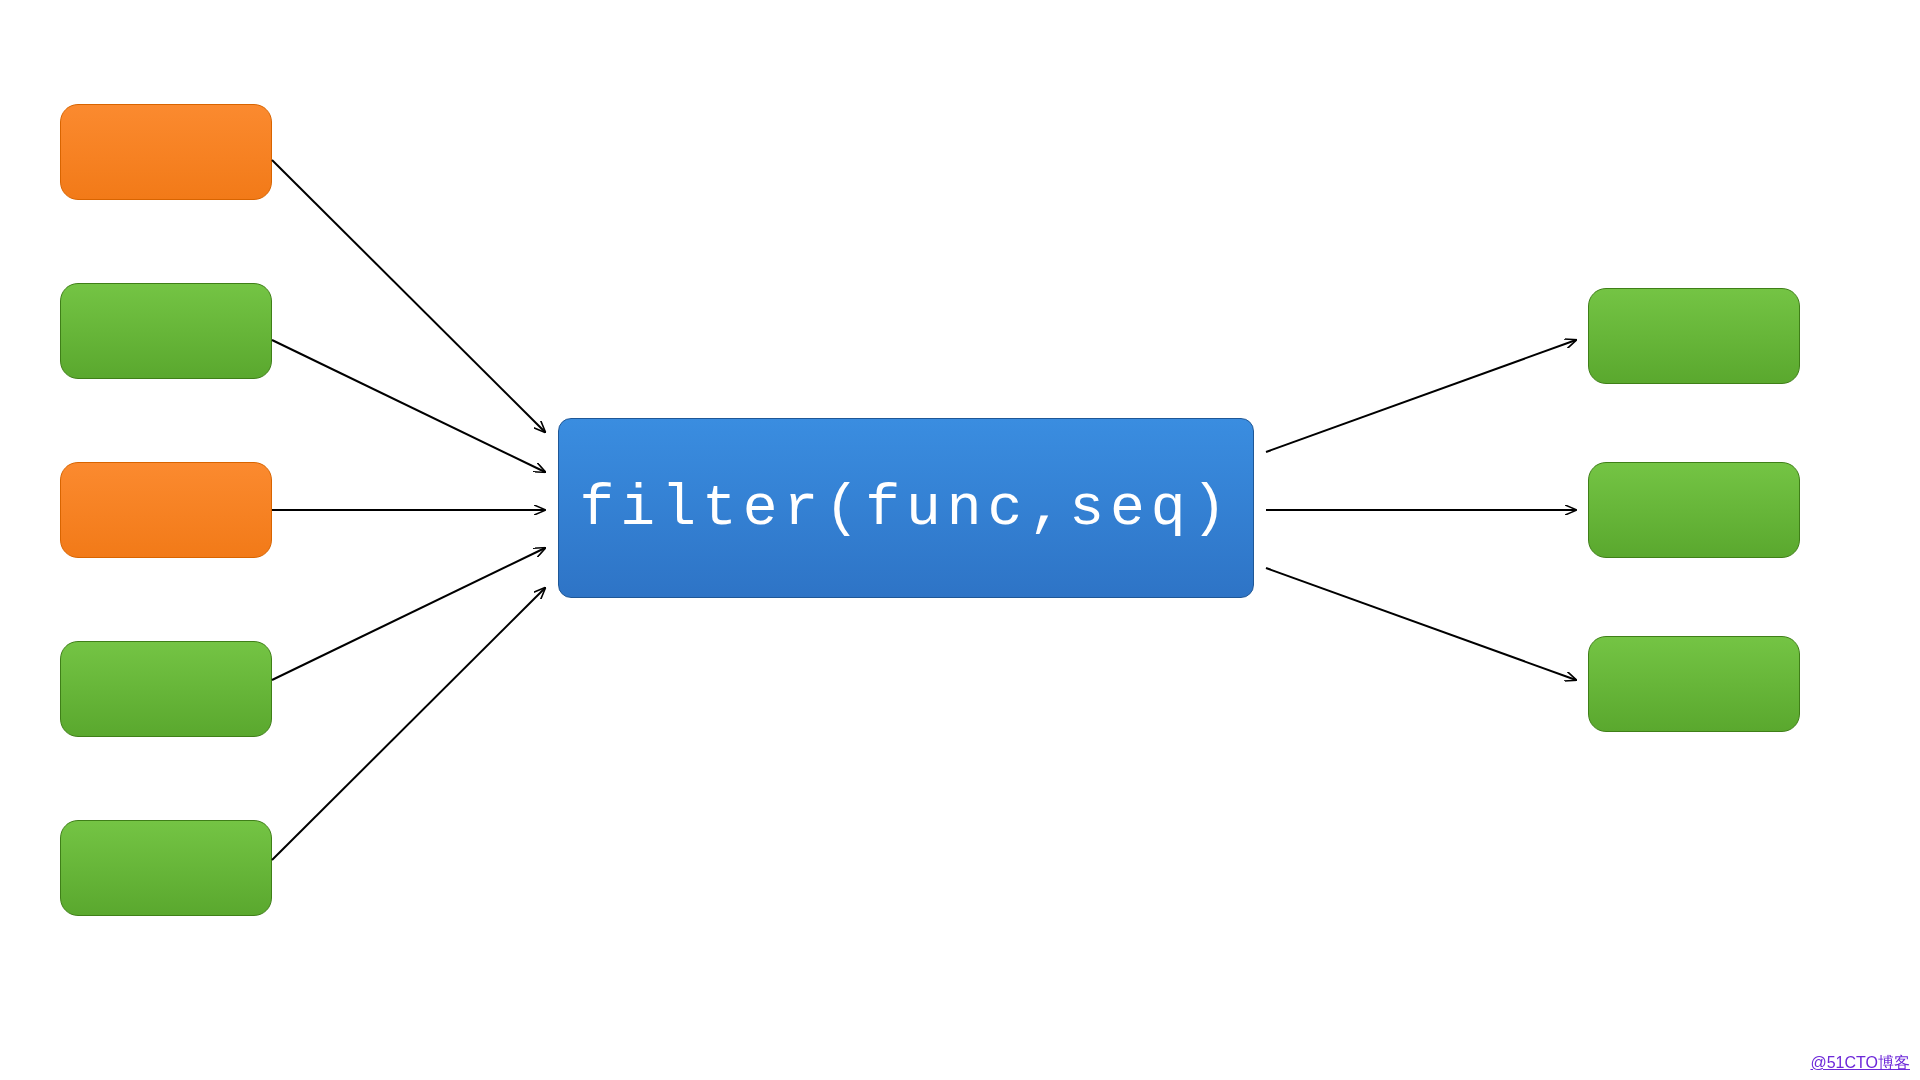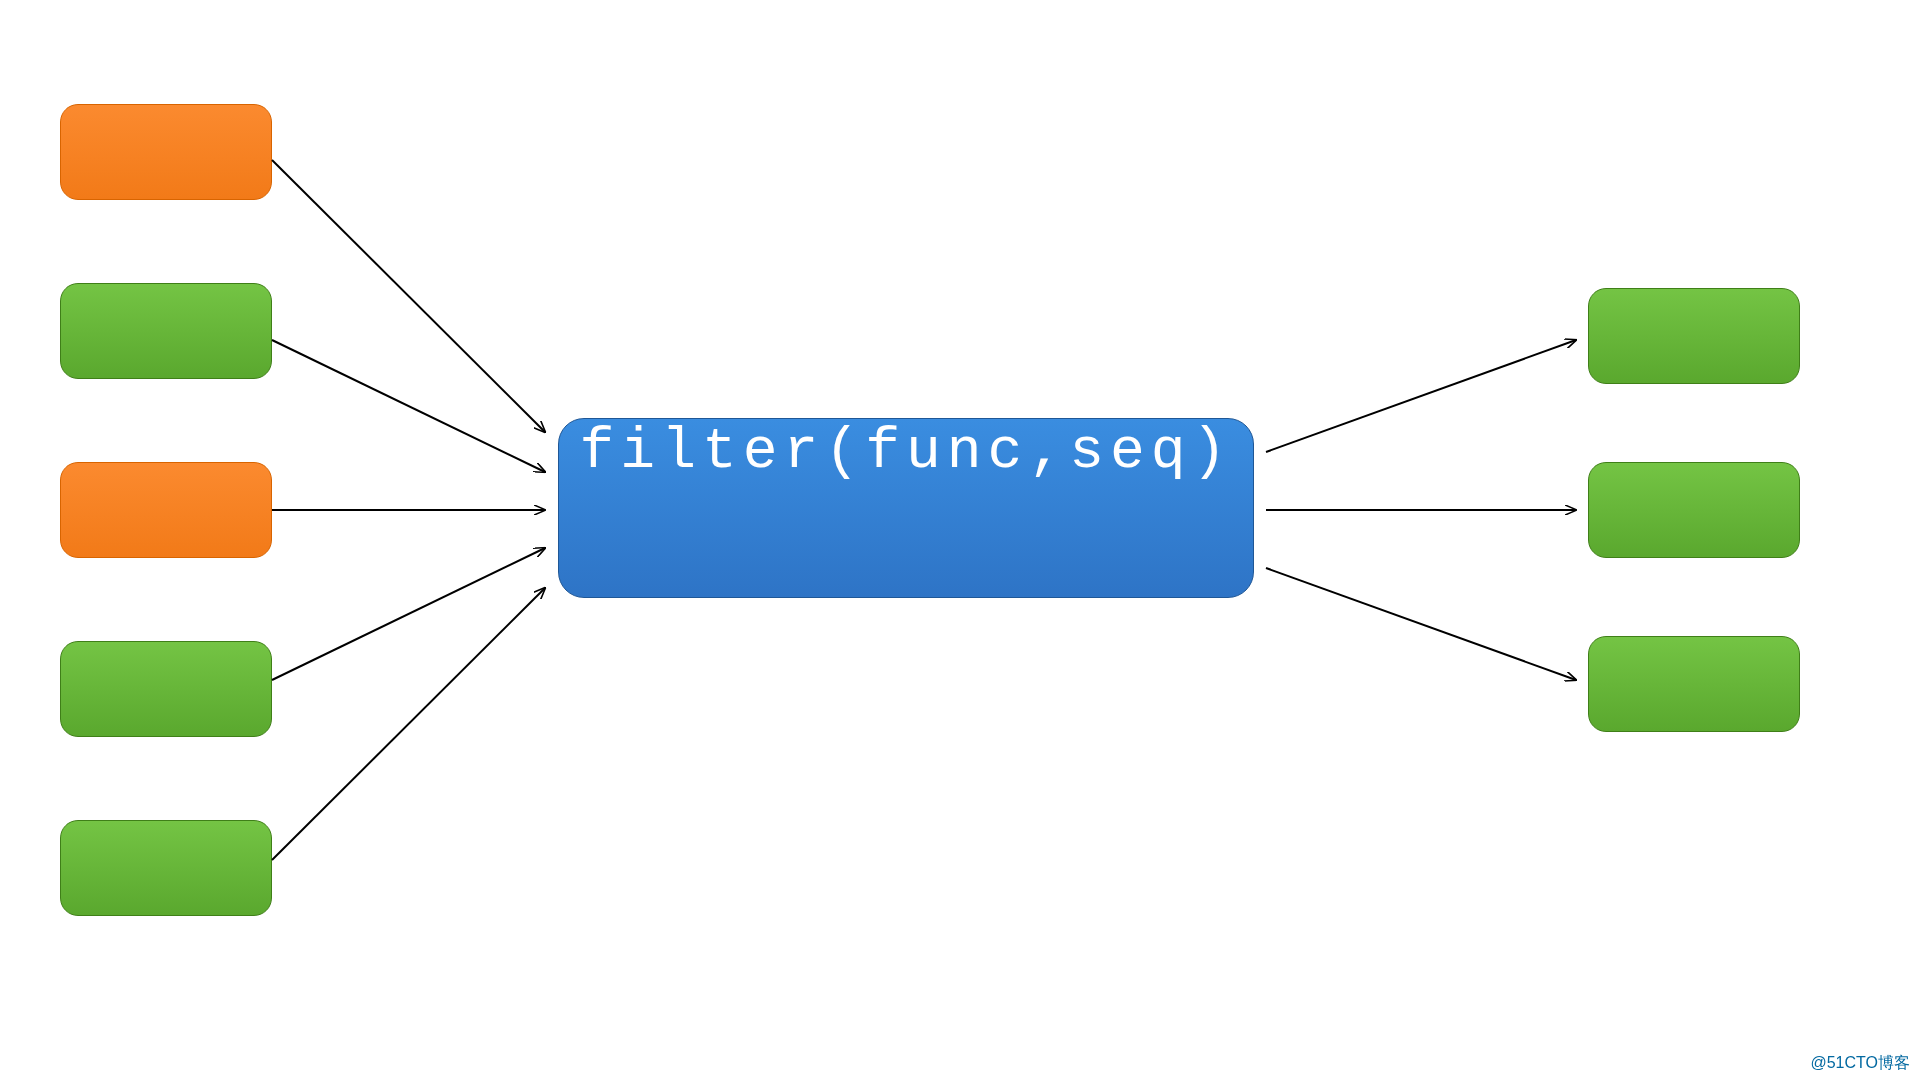"filter(func,seq)" .filter-box { align-items: none -> center; border-radius: 26px -> 13px }
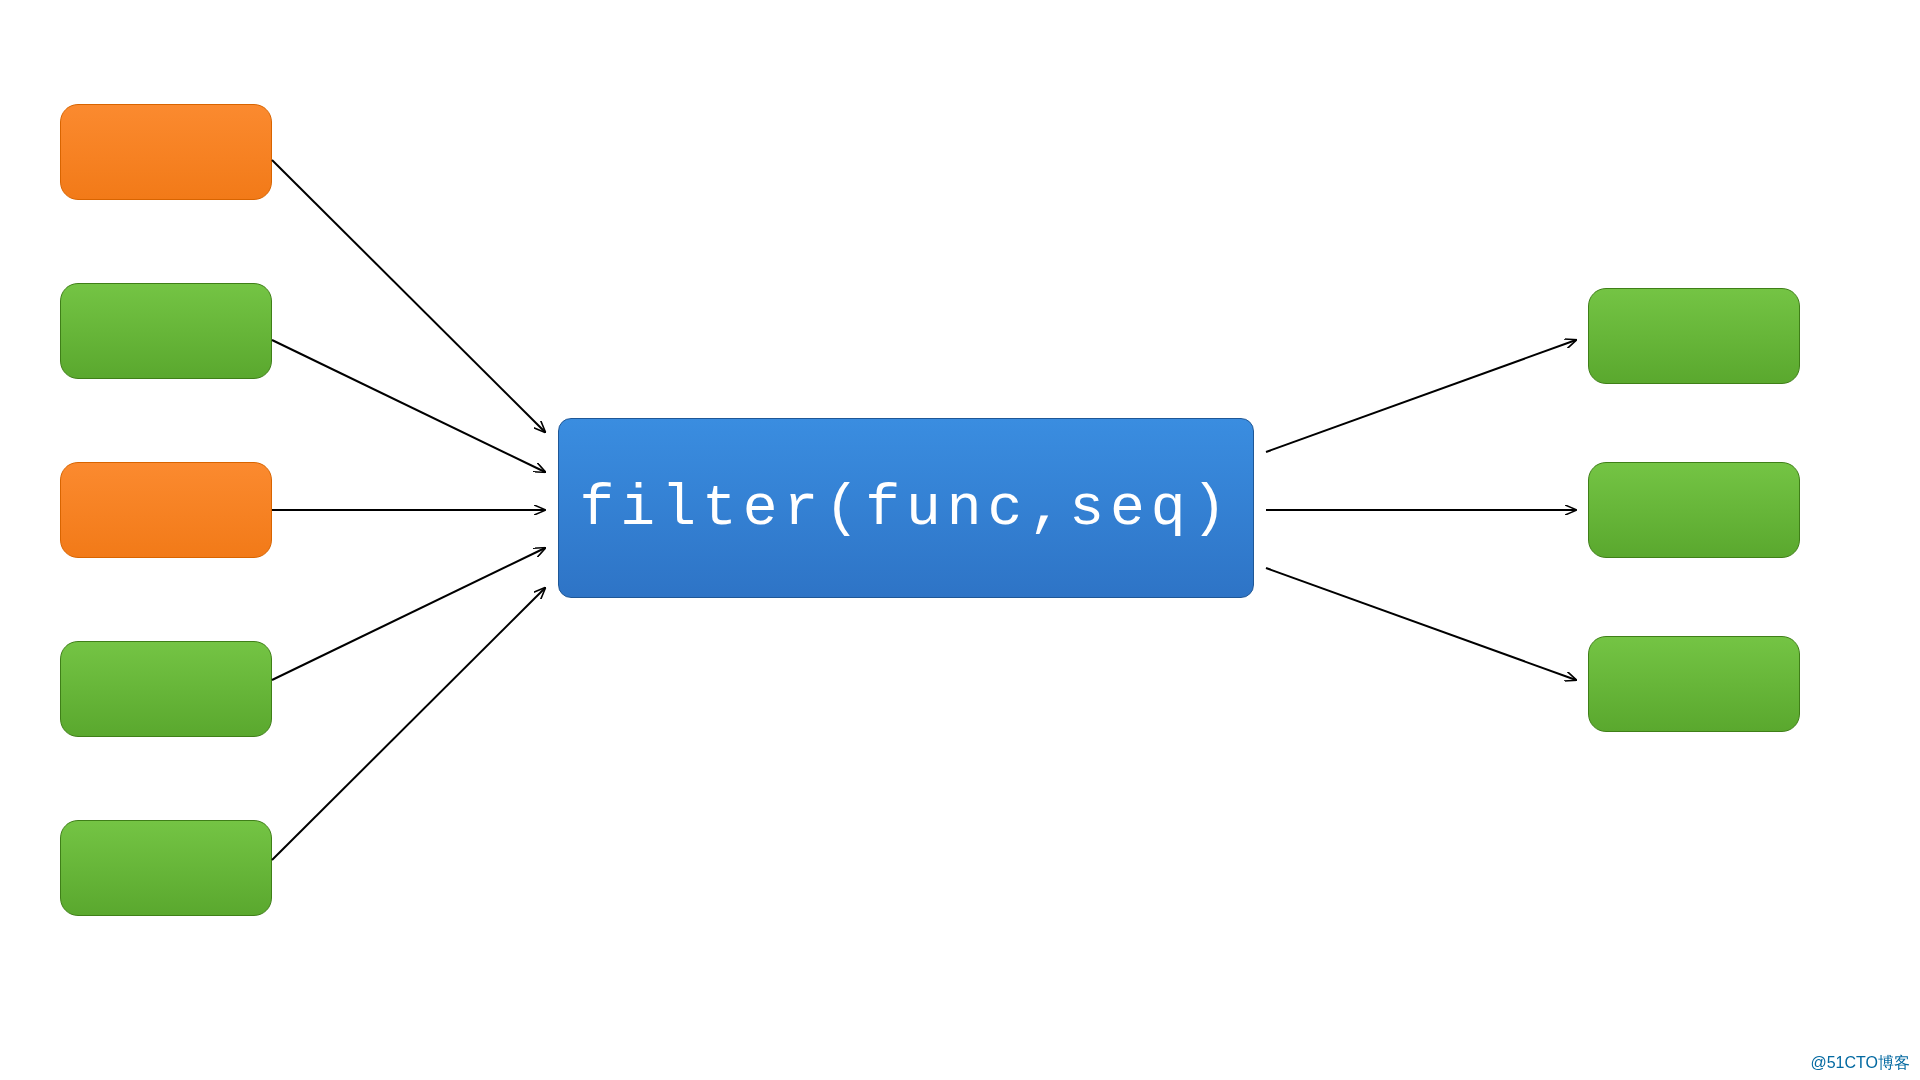"@51CTO博客" .watermark { color: #0369a1 -> #6d28d9; text-decoration: none -> underline }
